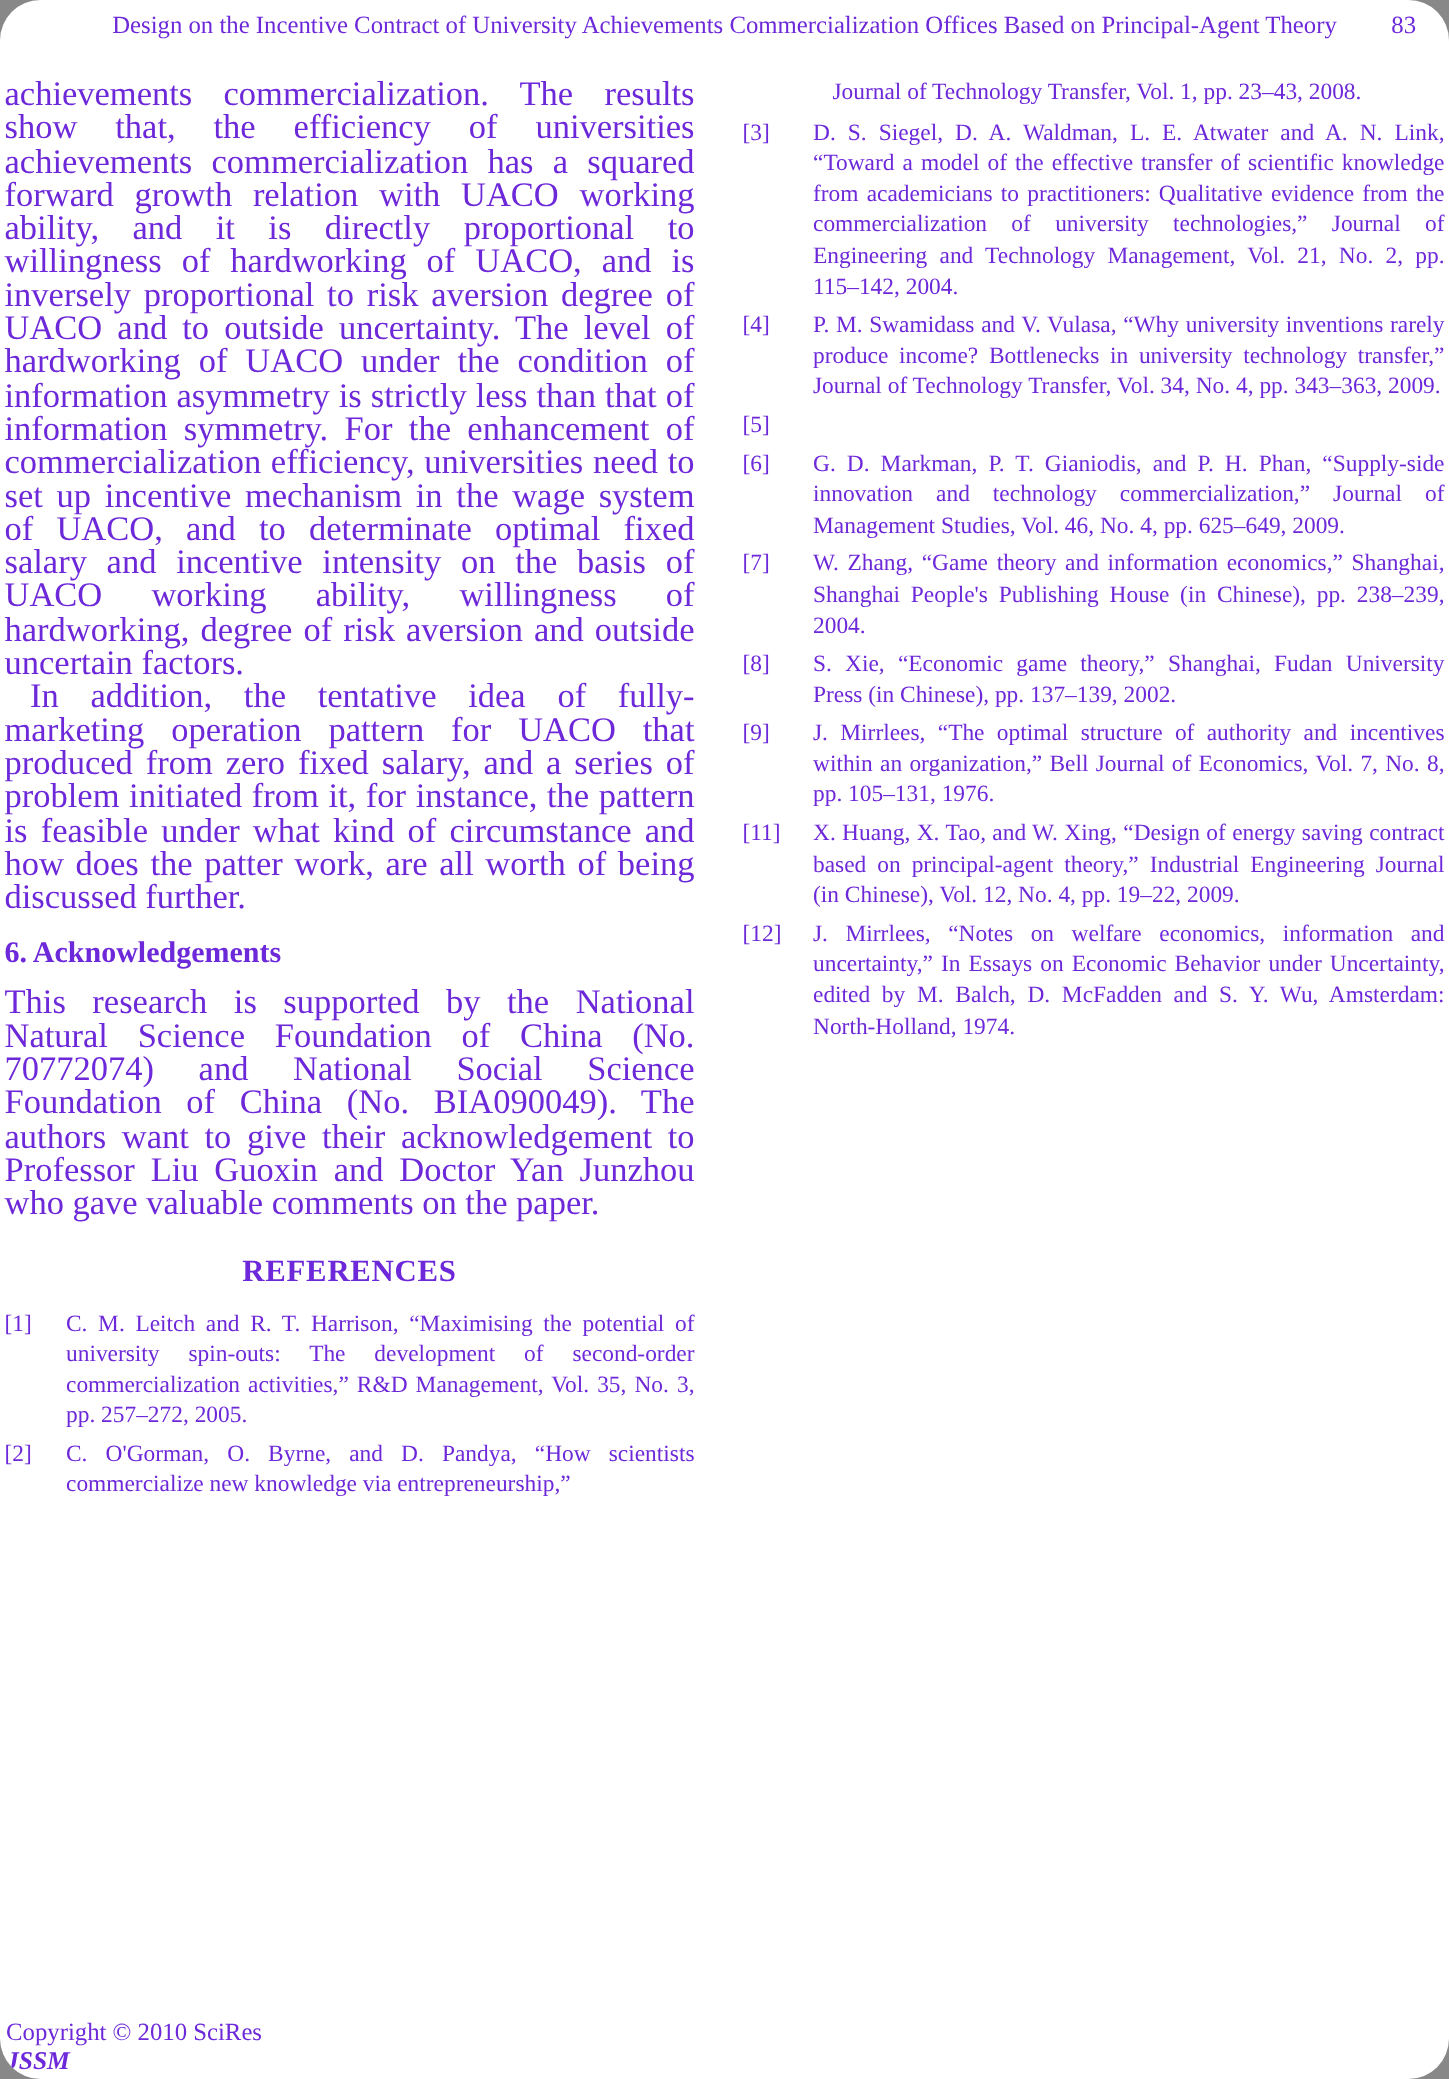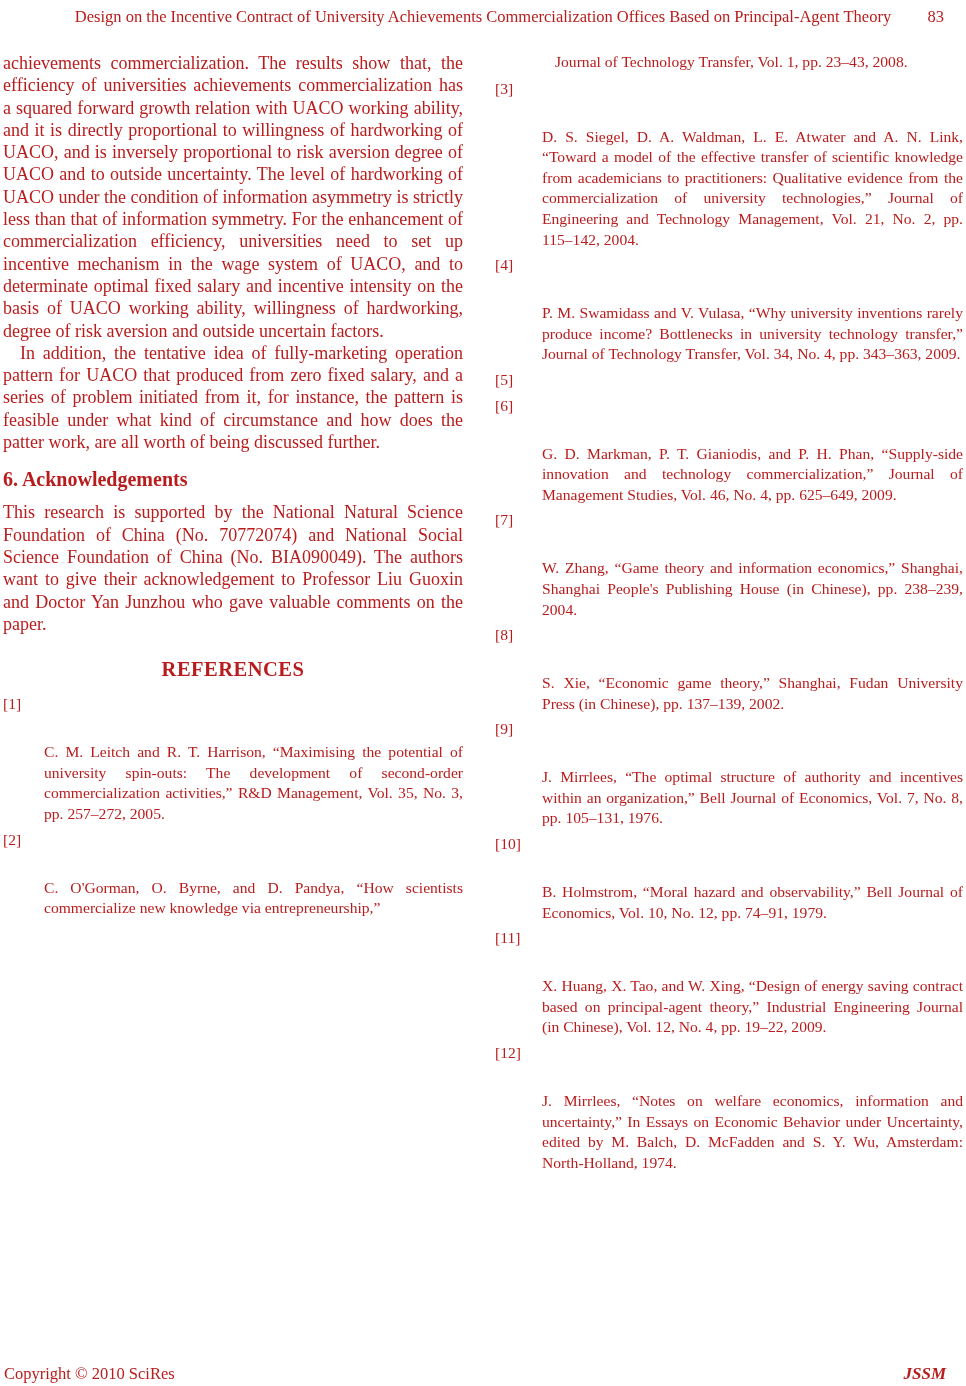"Design on the Incentive Contract" .page { border-radius: none -> 27px; color: #b91c1c -> #6d28d9 }
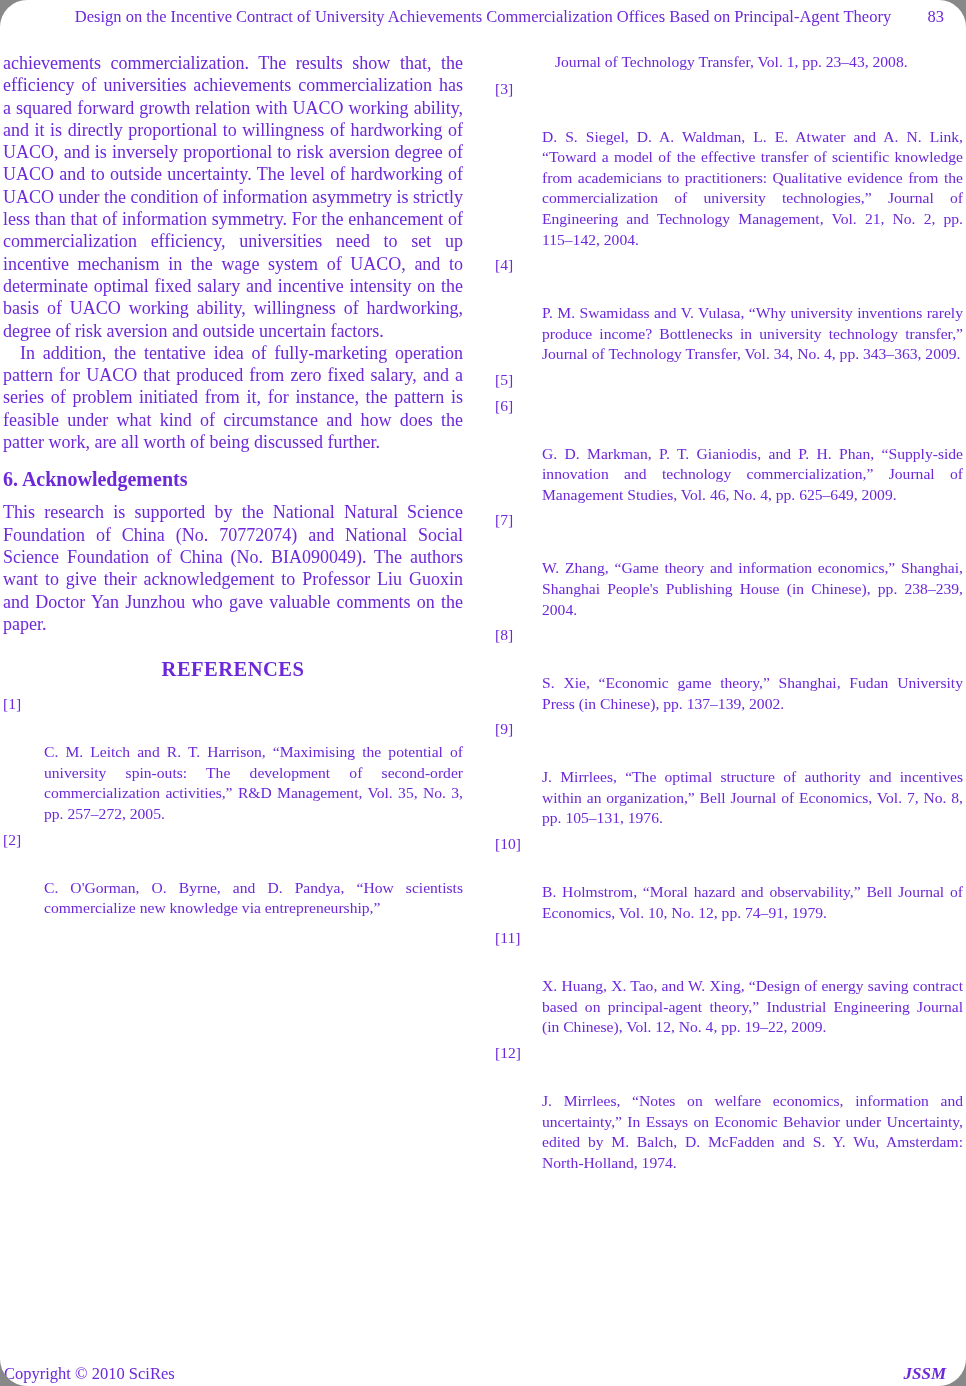"achievements commercialization. The" .body-text { font-size: 18px -> 23px }
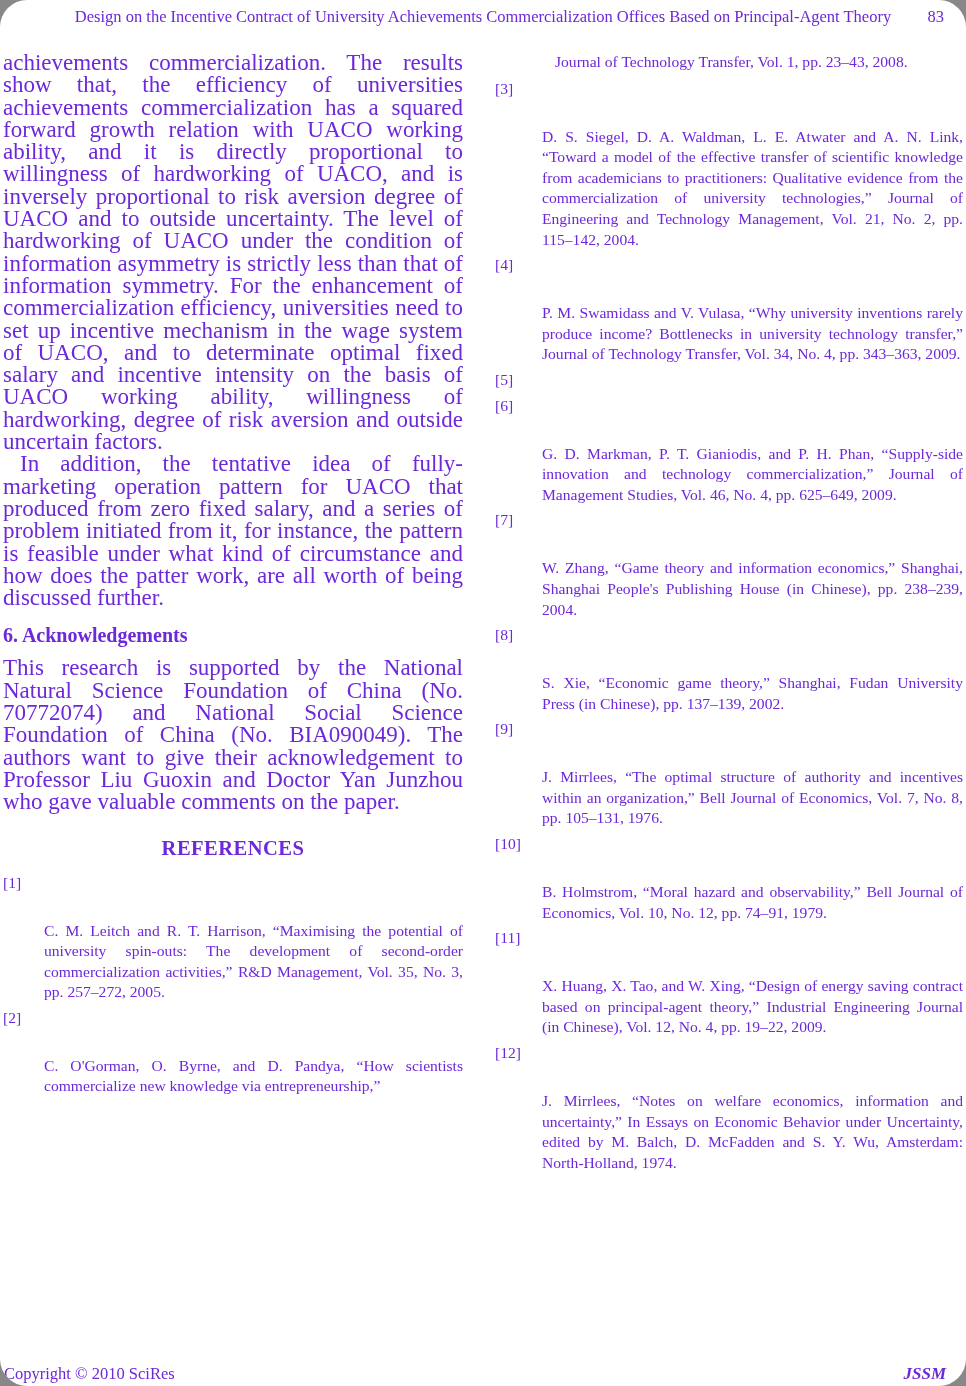"D. S. Siegel, D. A." .ref-text { margin-top: 48px -> none }
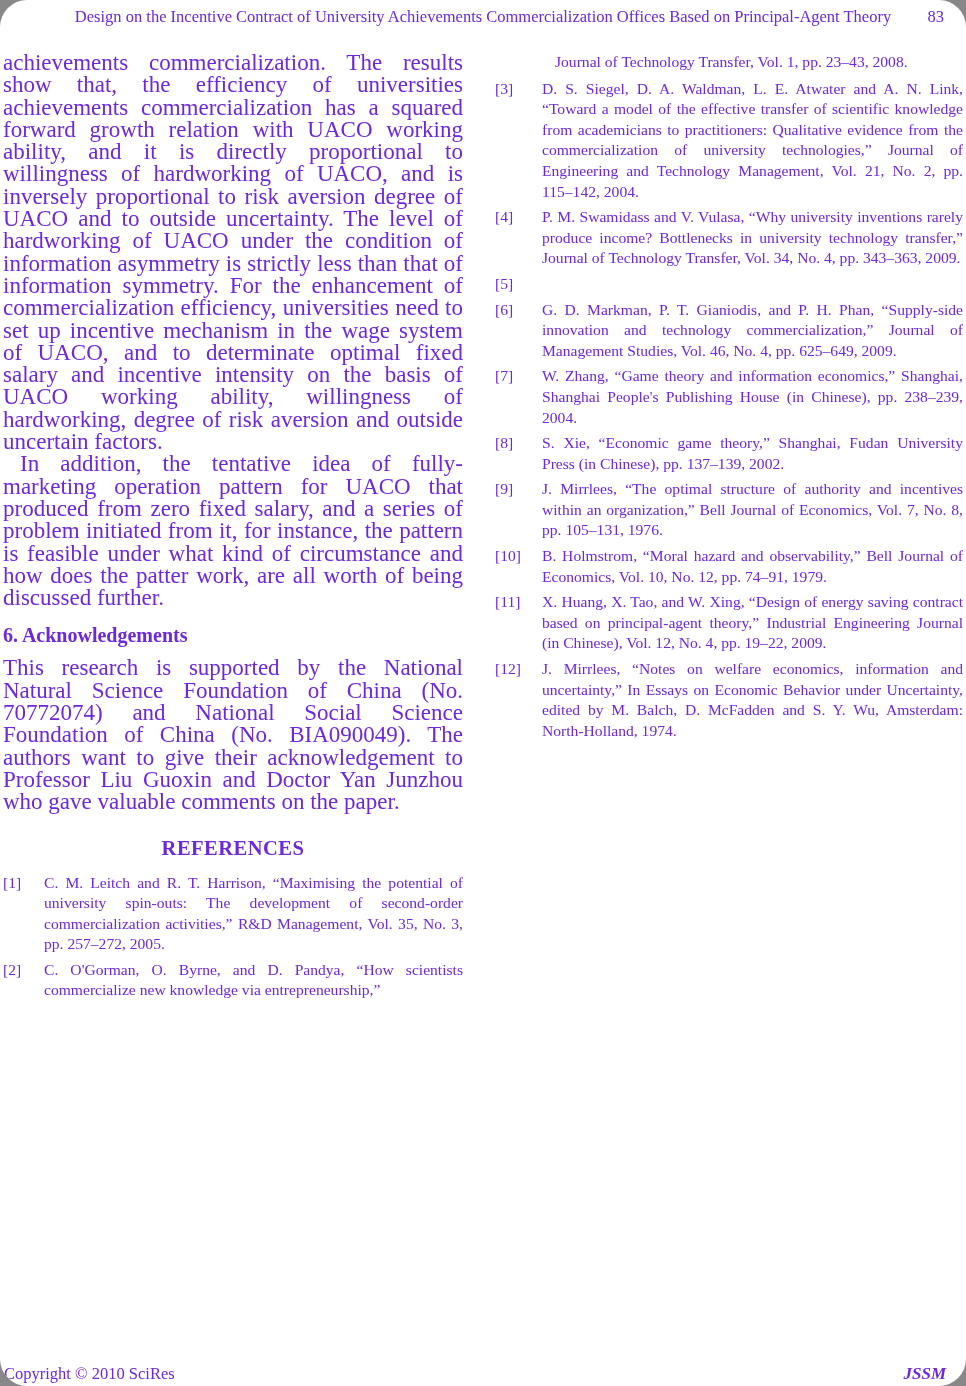"[10]" div.ref-item { html: <div> <span>[10]</span> <span>B. Holmstrom, “Moral hazard and observability,” Bell Journal of Economics, Vol. 10, No. 12, pp. 74–91, 1979.</span> </div> -> none }
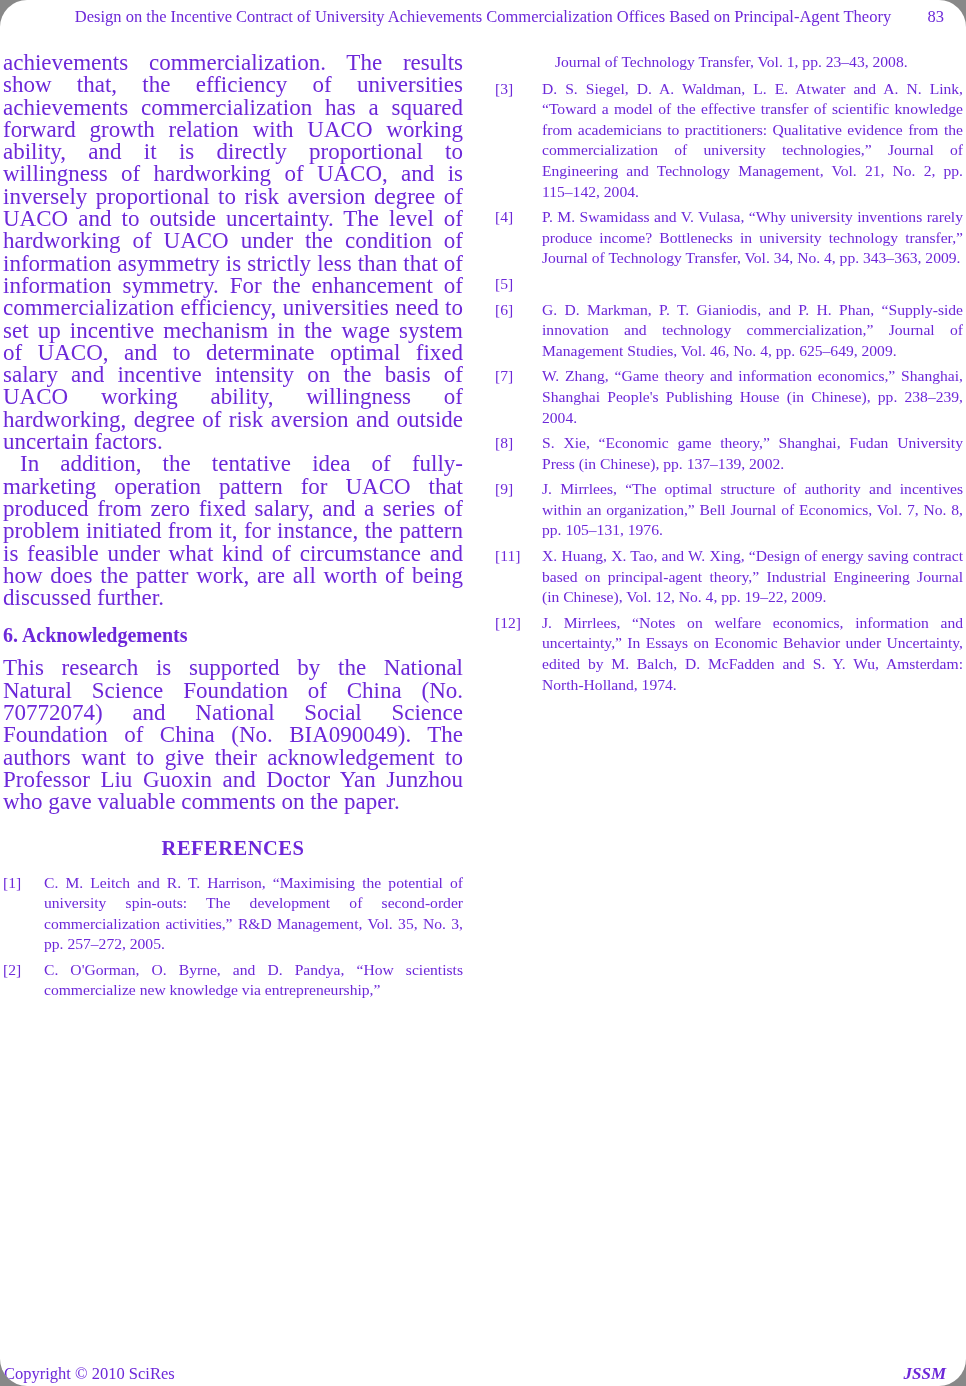"Copyright © 2010 SciRes" .footer { flex-direction: none -> column }
